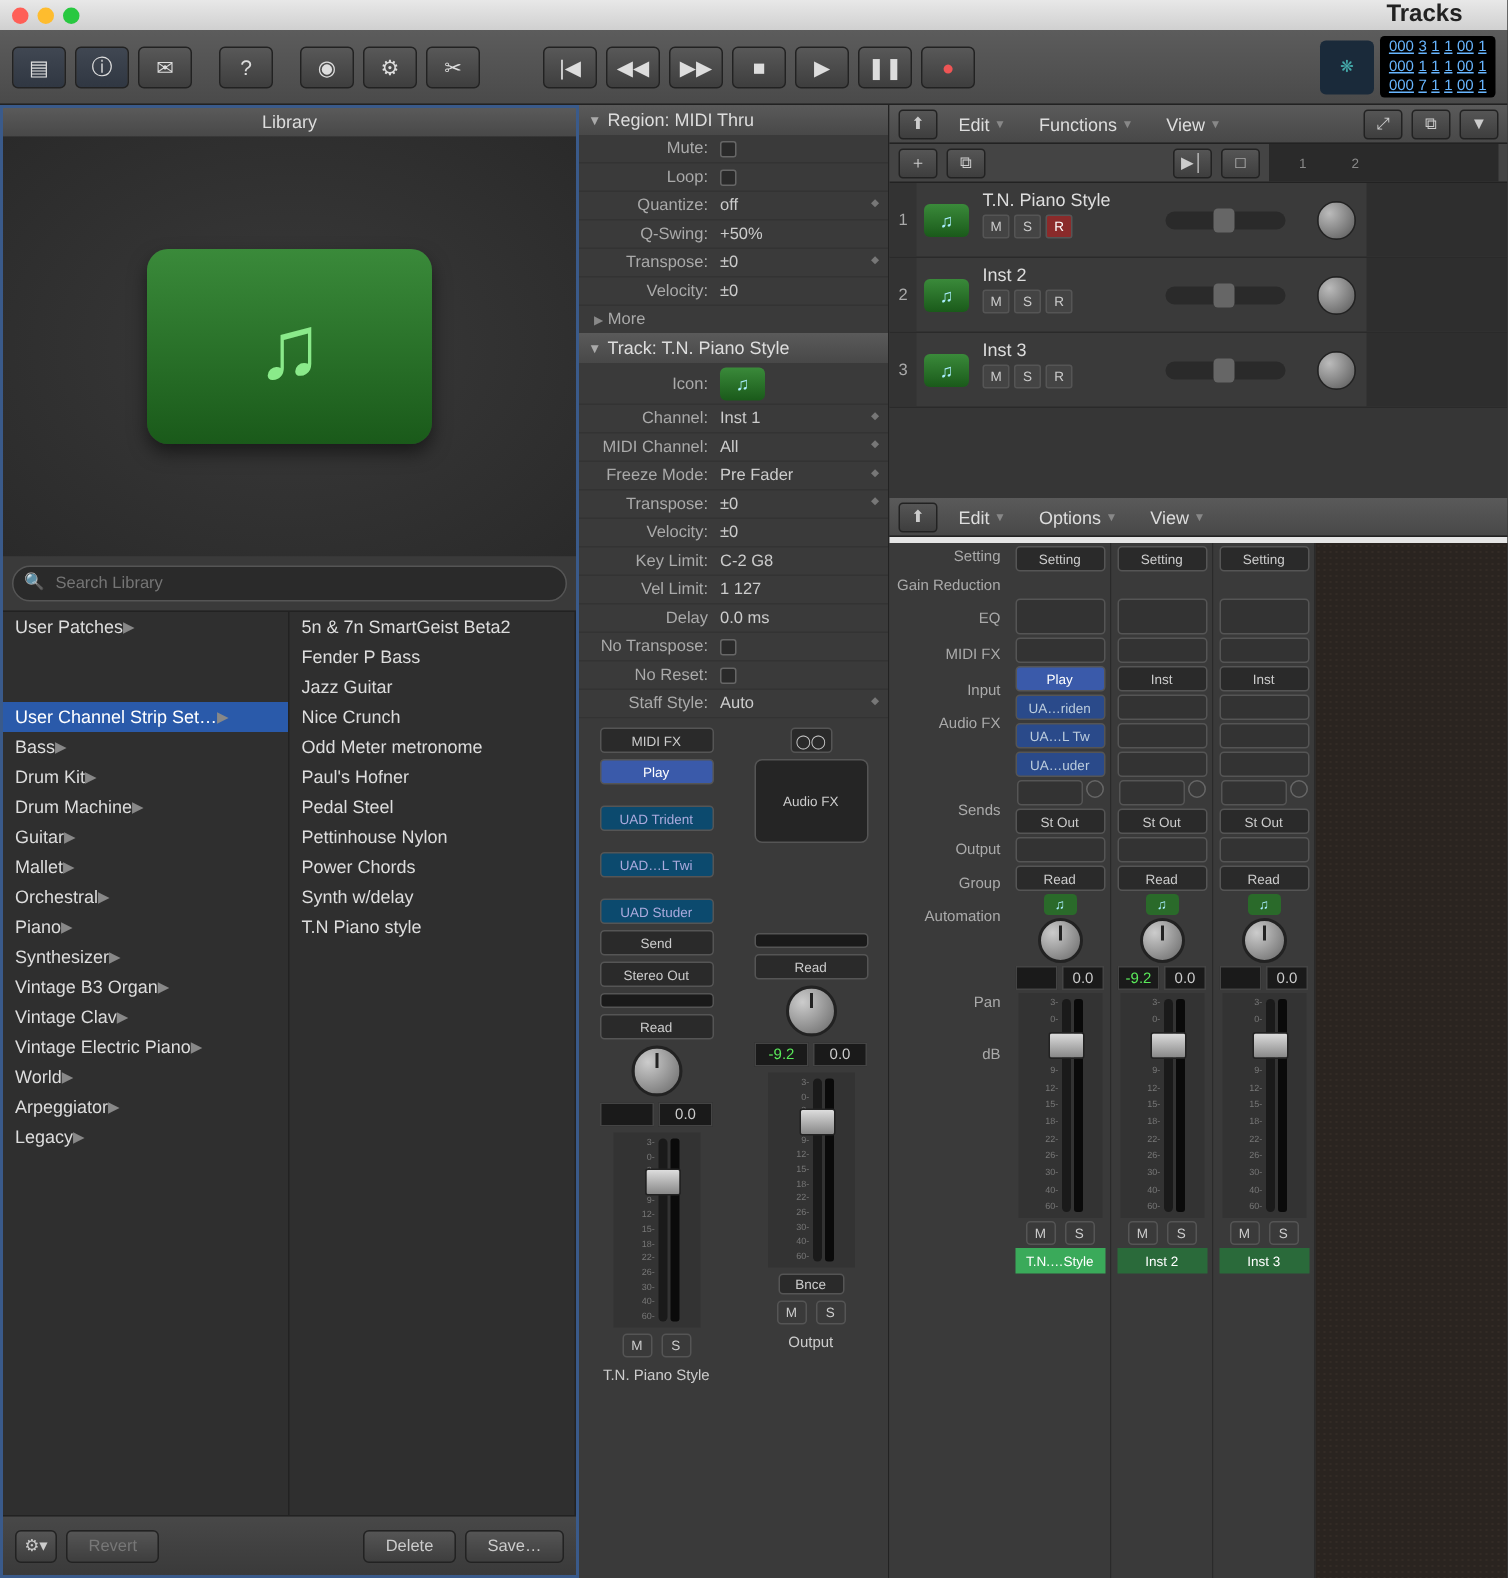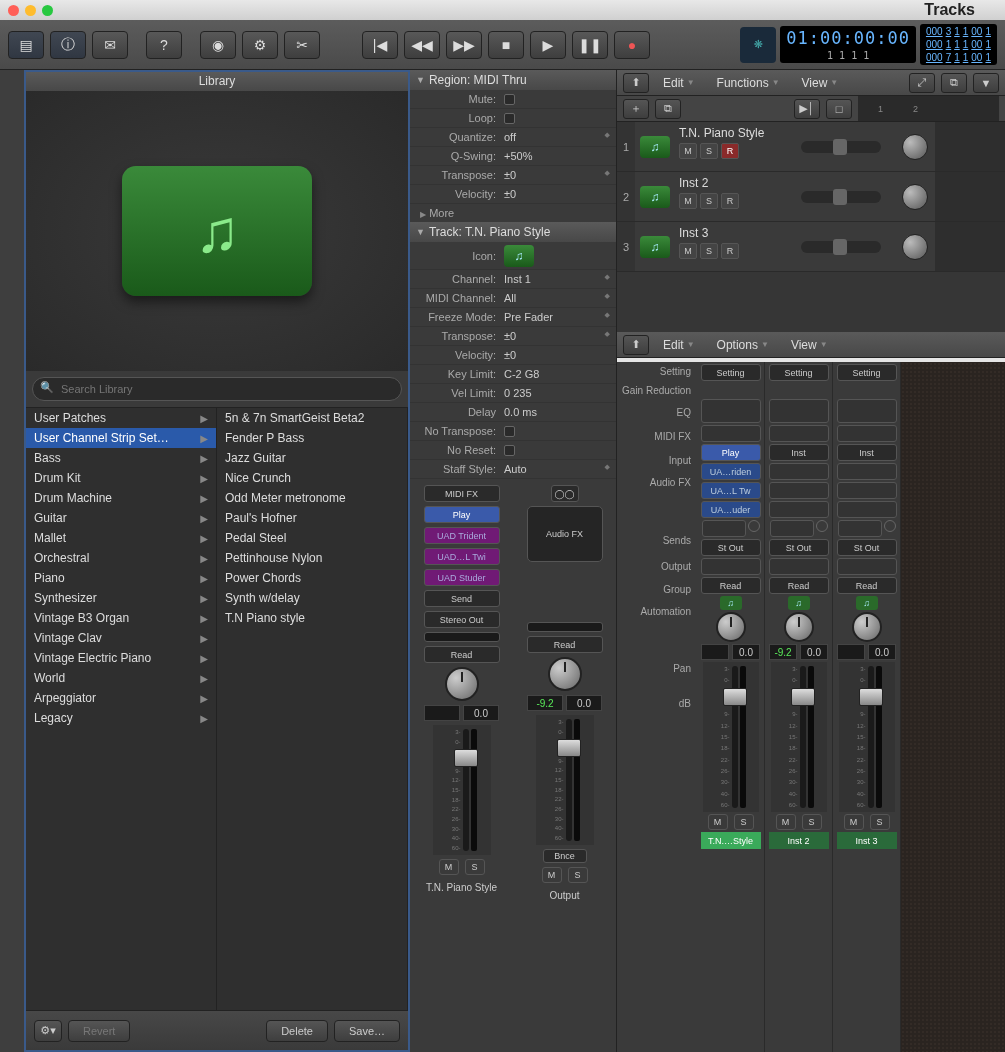"01:00:00:00" div.lcd-box { html: <div> <div> <div>01:00:00:00</div> <div>1 1 1 1</div> </div> </div> -> none }
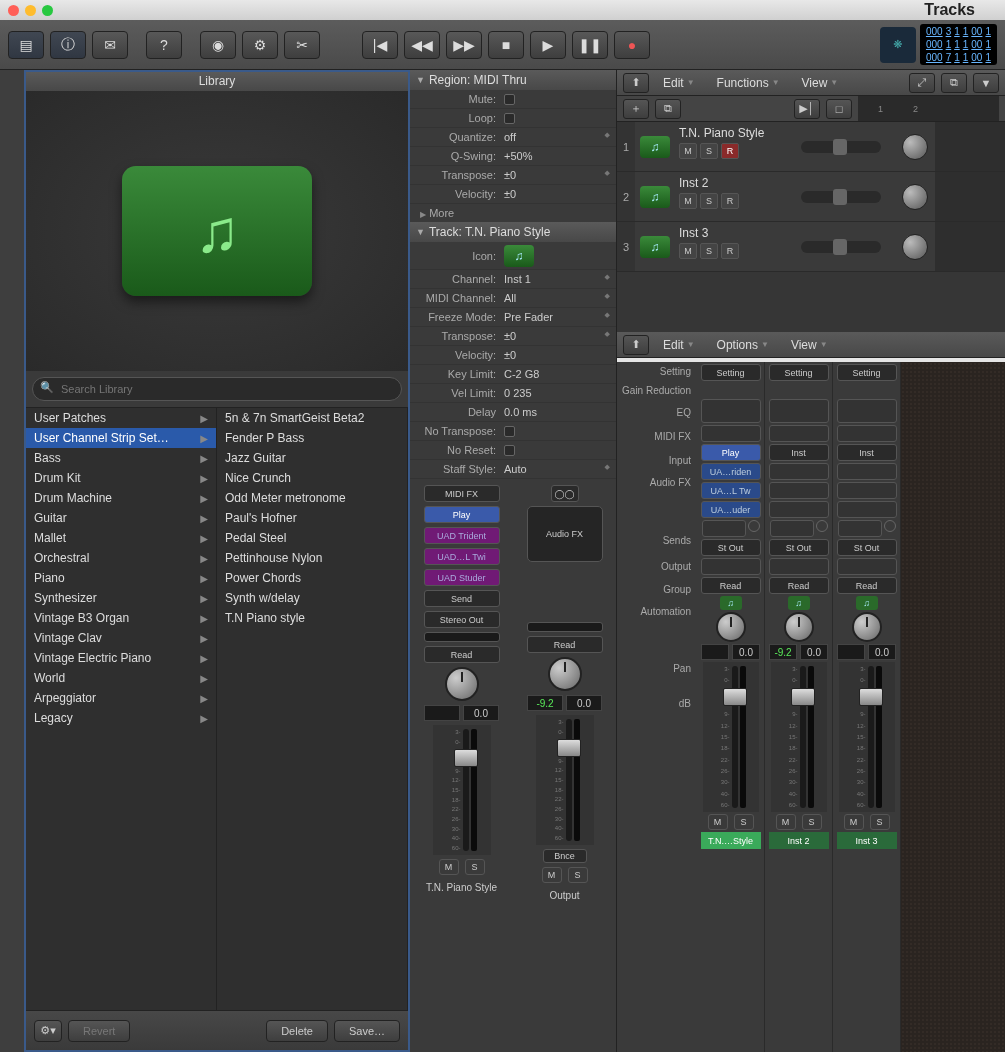"Library" .mainrow { padding-left: 24px -> none }
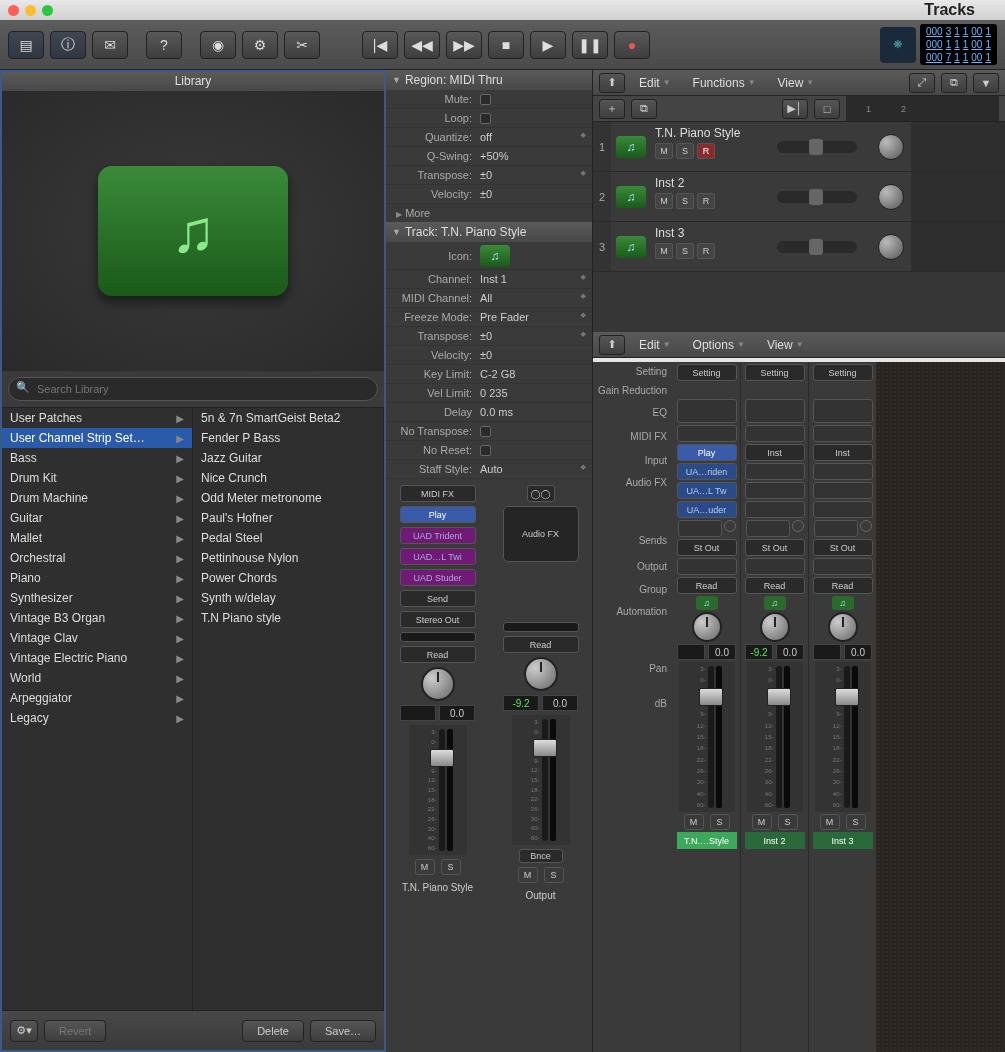"0 235" div.val { text: 0     235 -> 1     127 }
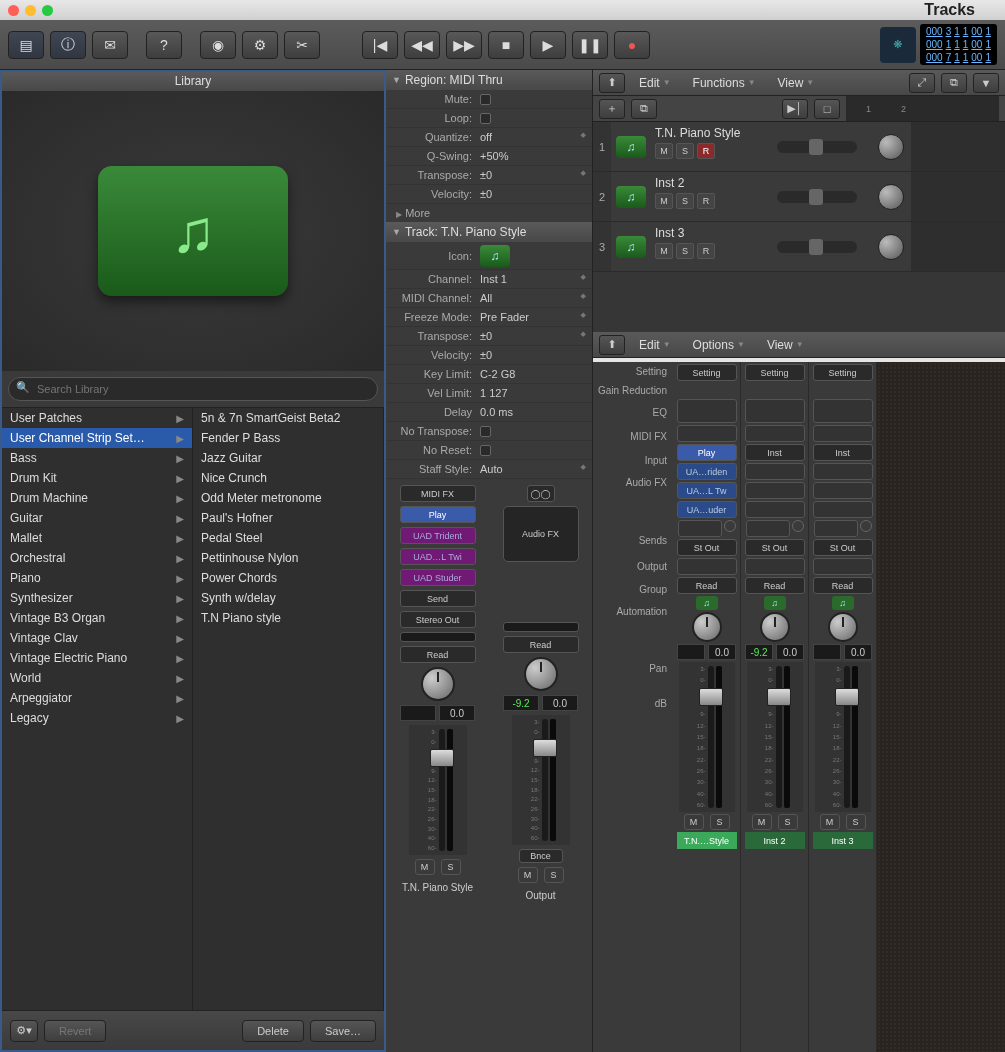"User Patches" .lib-item { justify-content: space-between -> flex-start }
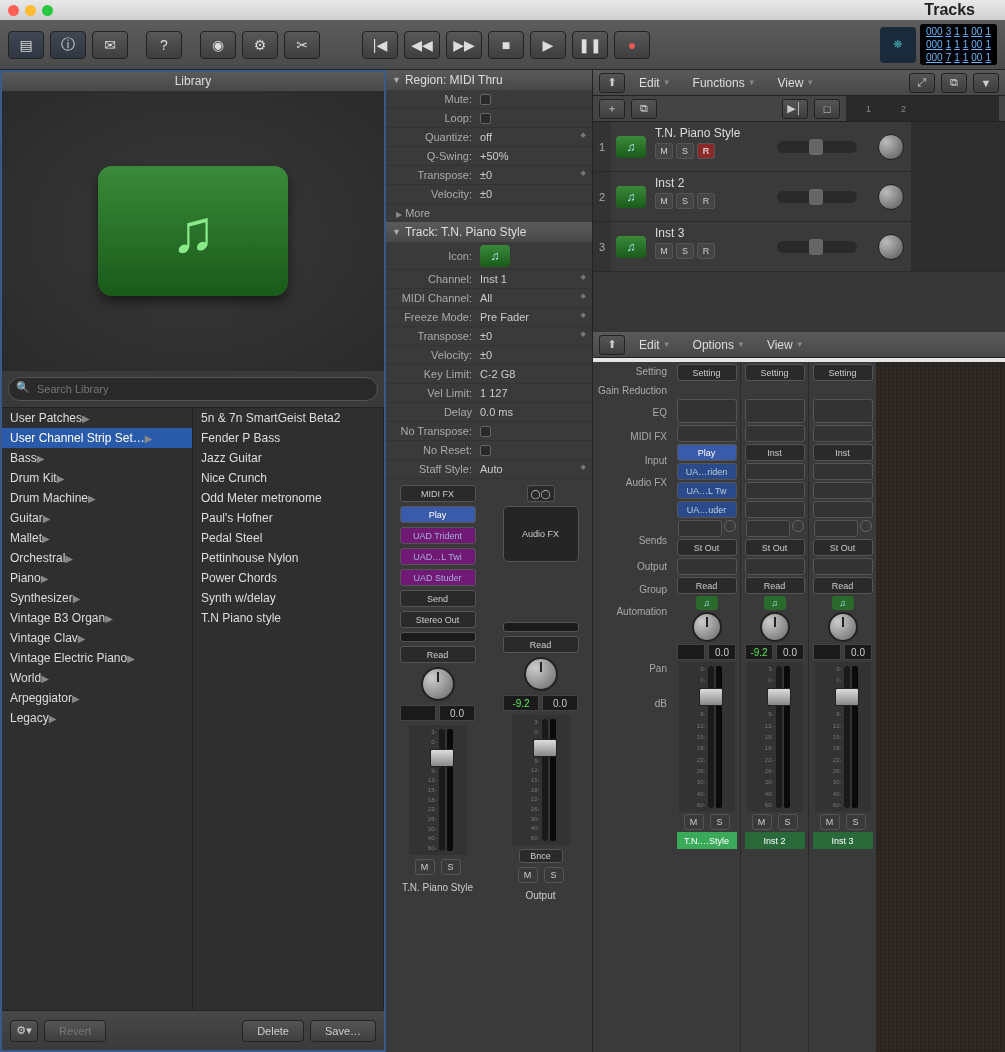"User Channel Strip Set…" .lib-item.sel { margin-top: none -> 40px }
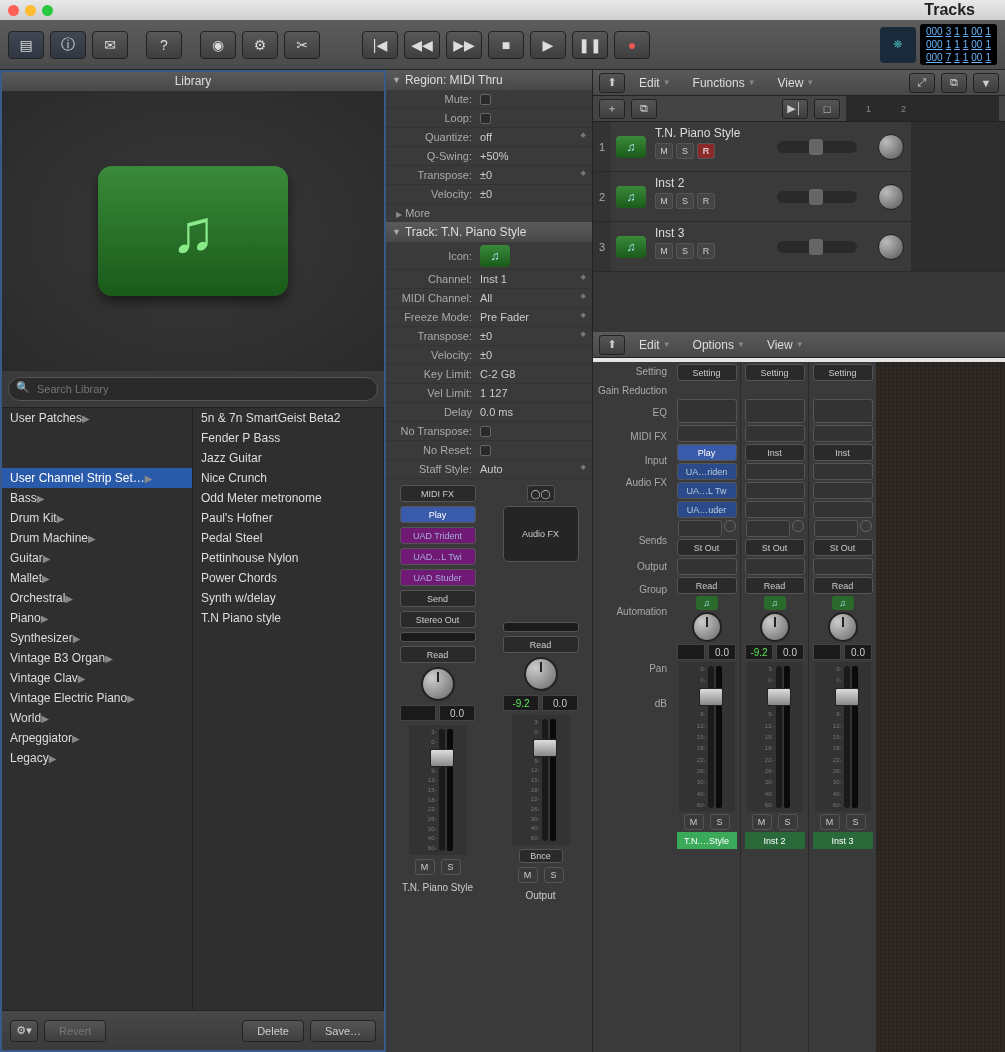"UAD Trident" .slot.bluesel { background: #701a75 -> #0c4a6e; margin-top: none -> 10px }
